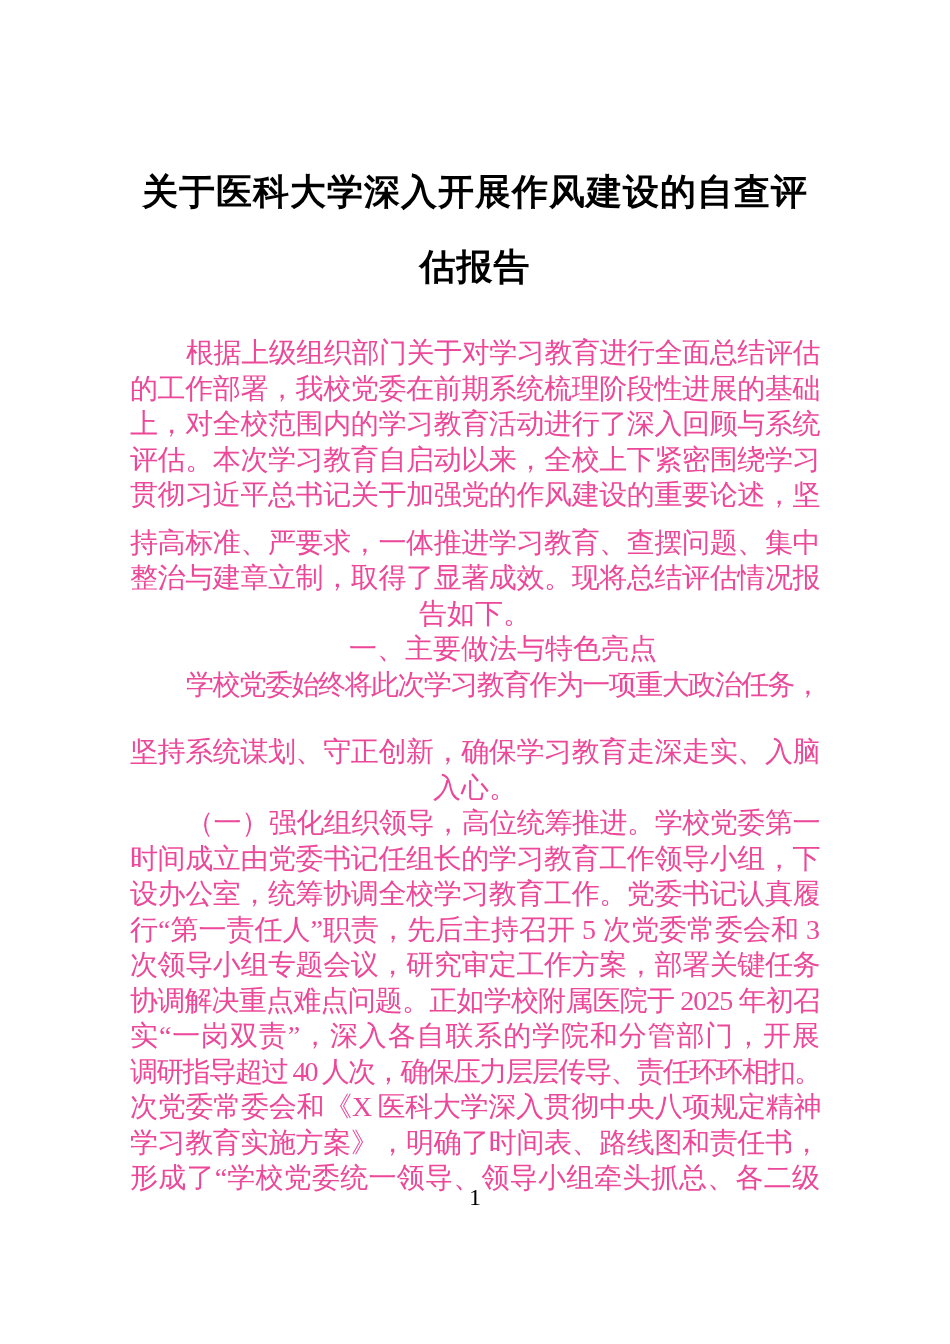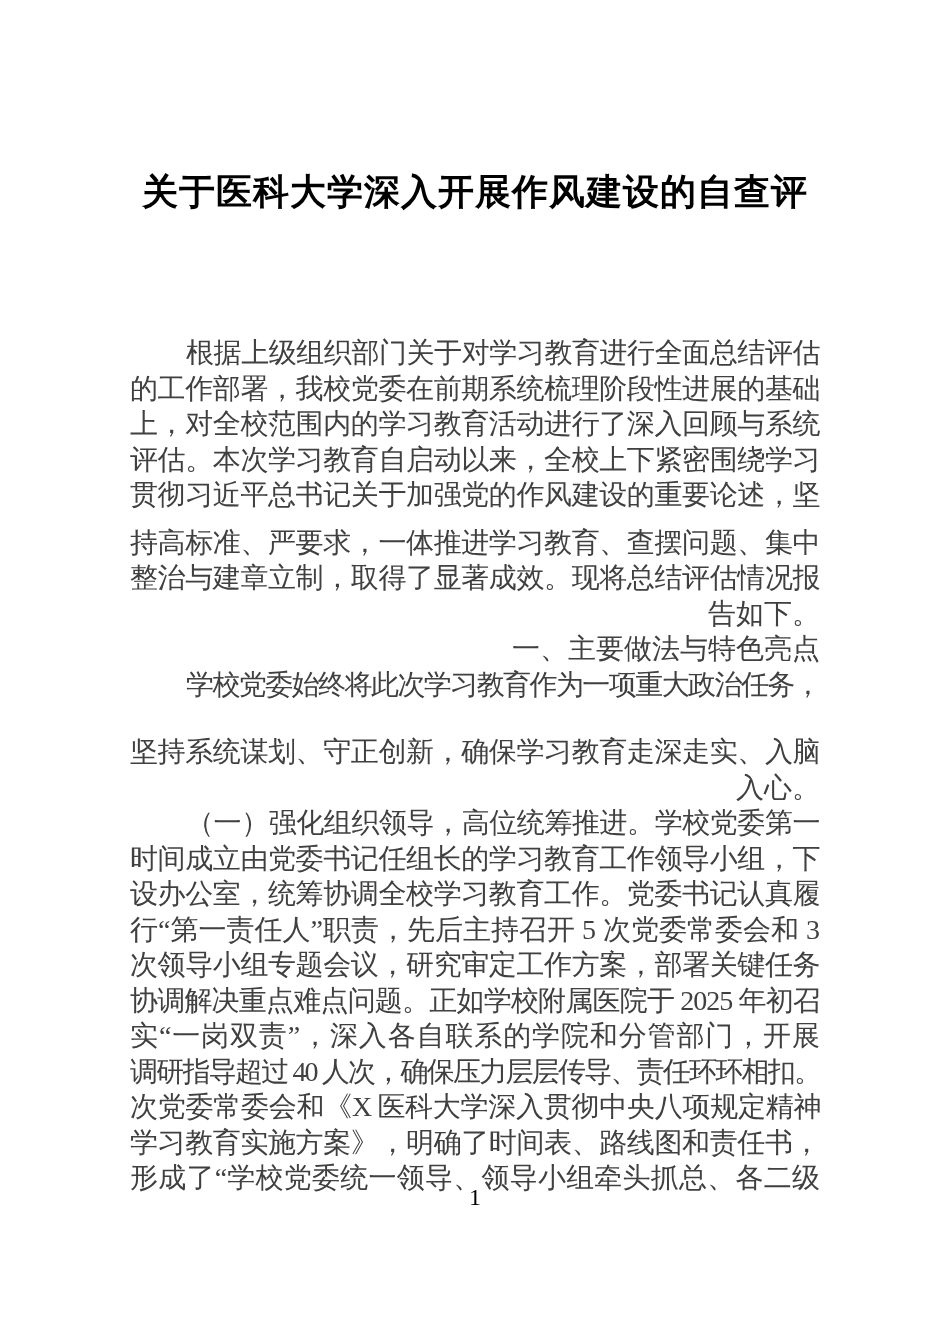"估报告" div.title-line { html: none -> <div>估报告</div> }
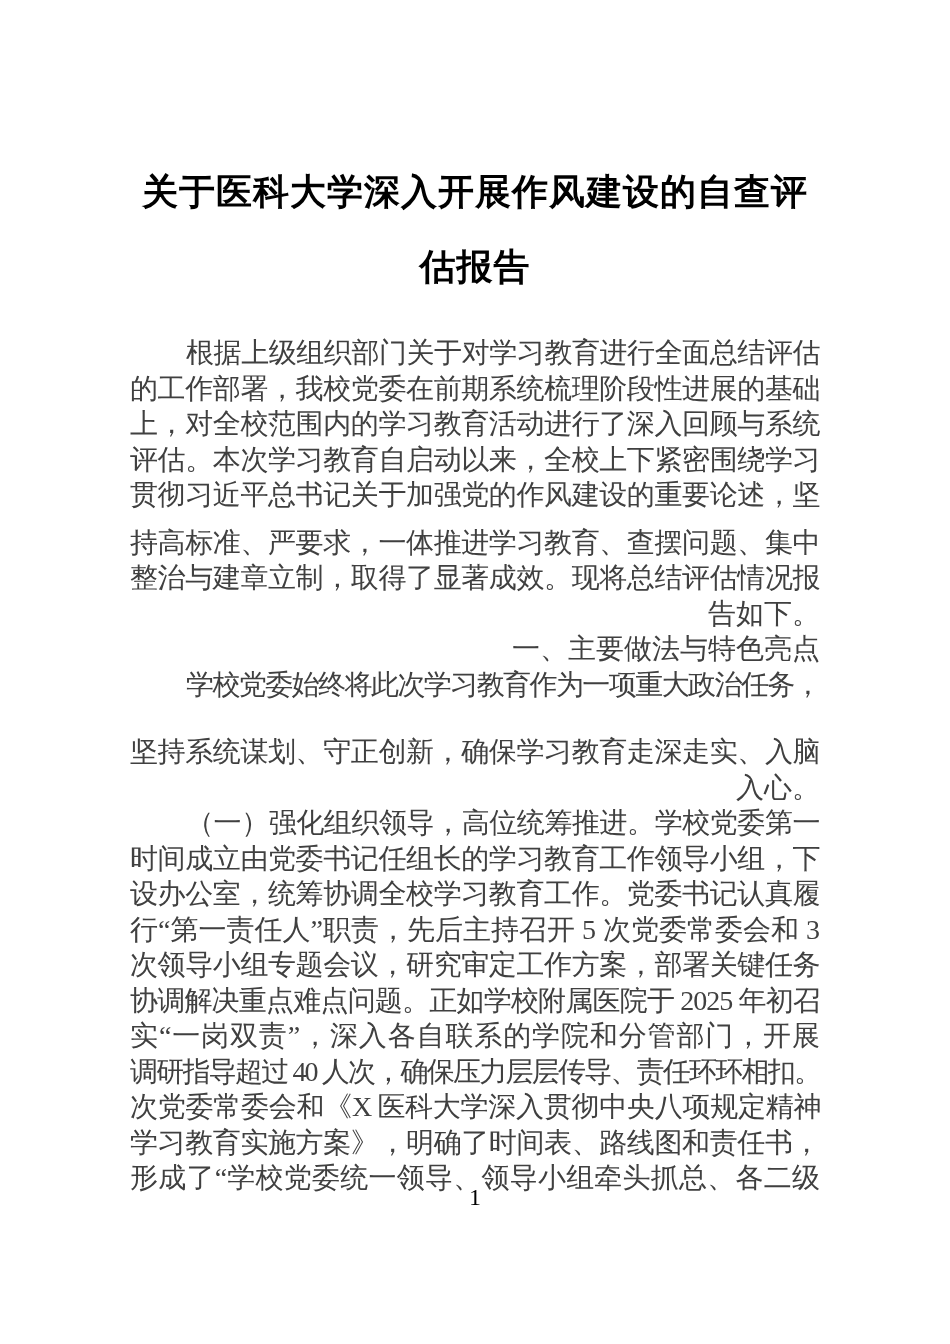"根据上级组织部门关于对学习教育进行全面总结评估" .document-body { color: #404040 -> #ec4899 }
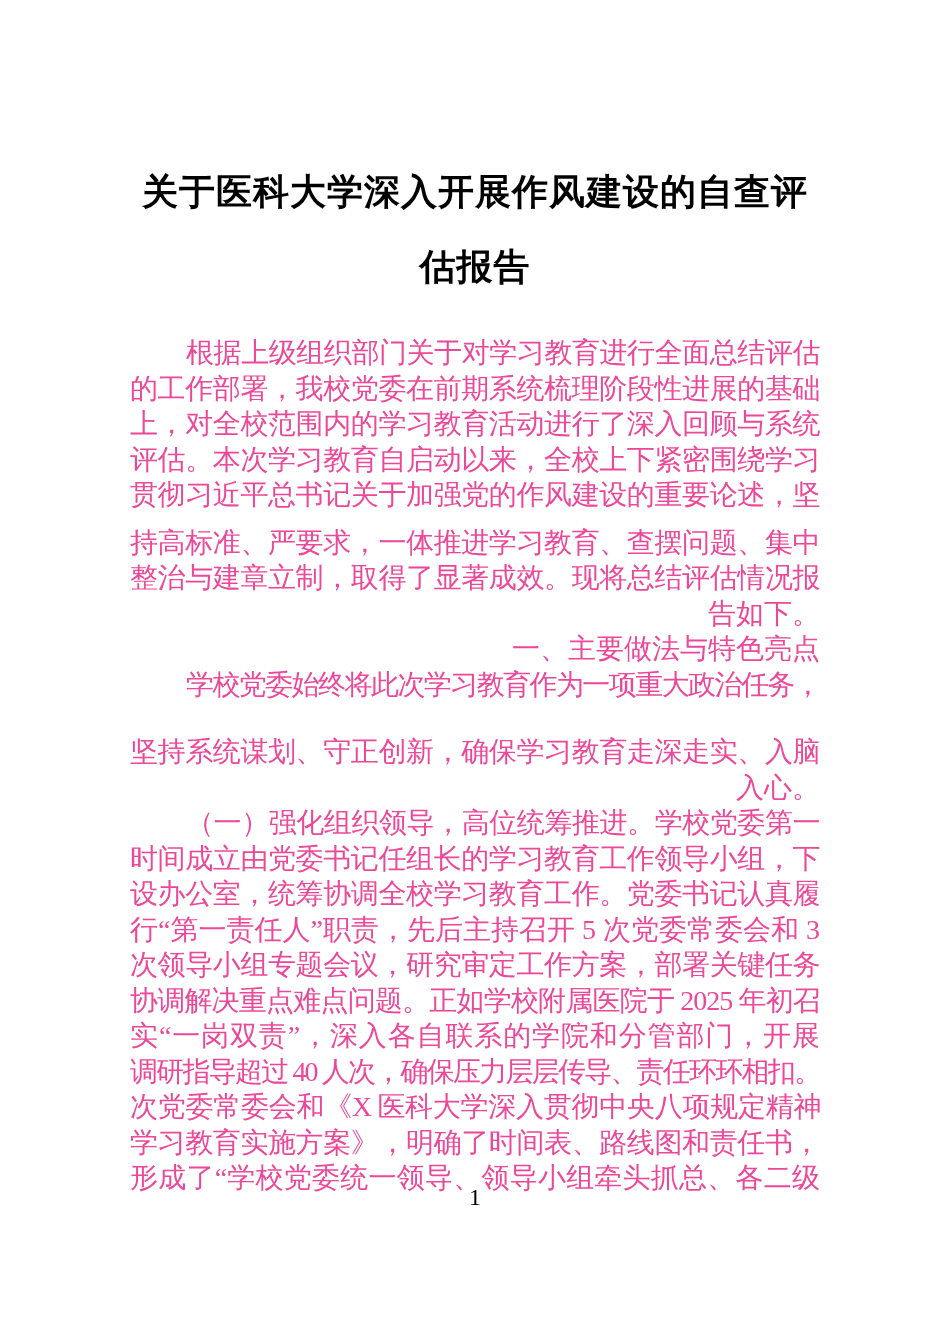"告如下。" .line { text-align: right -> center }
